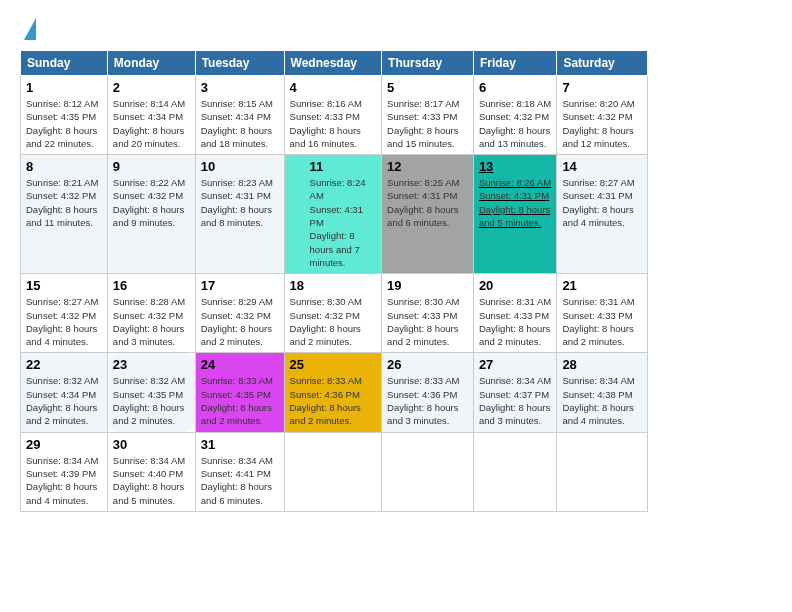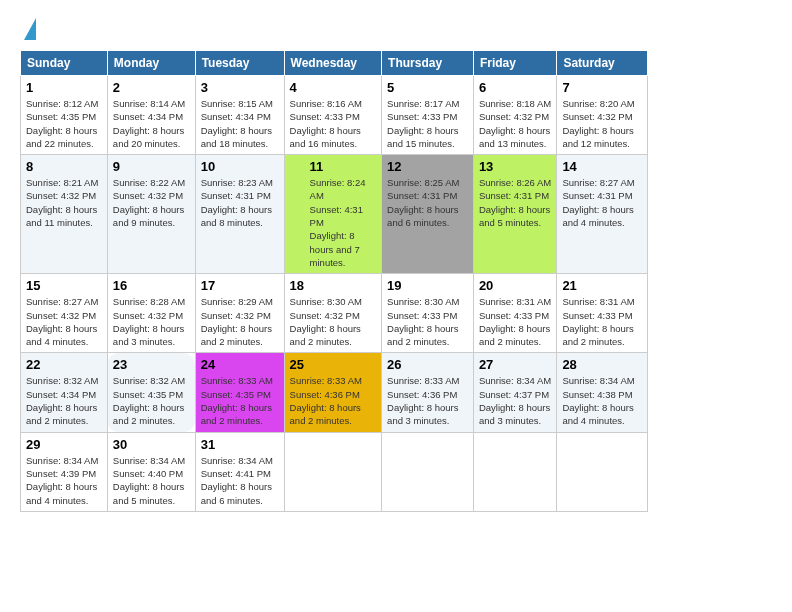"11" td { background: #bef264 -> #5eead4 }
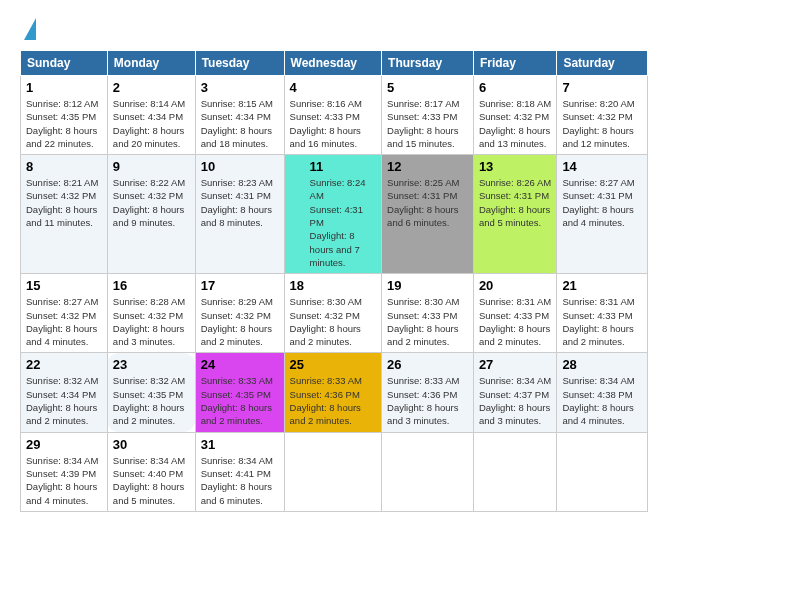"13" td { background: #bef264 -> #14b8a6; text-decoration: none -> underline }
